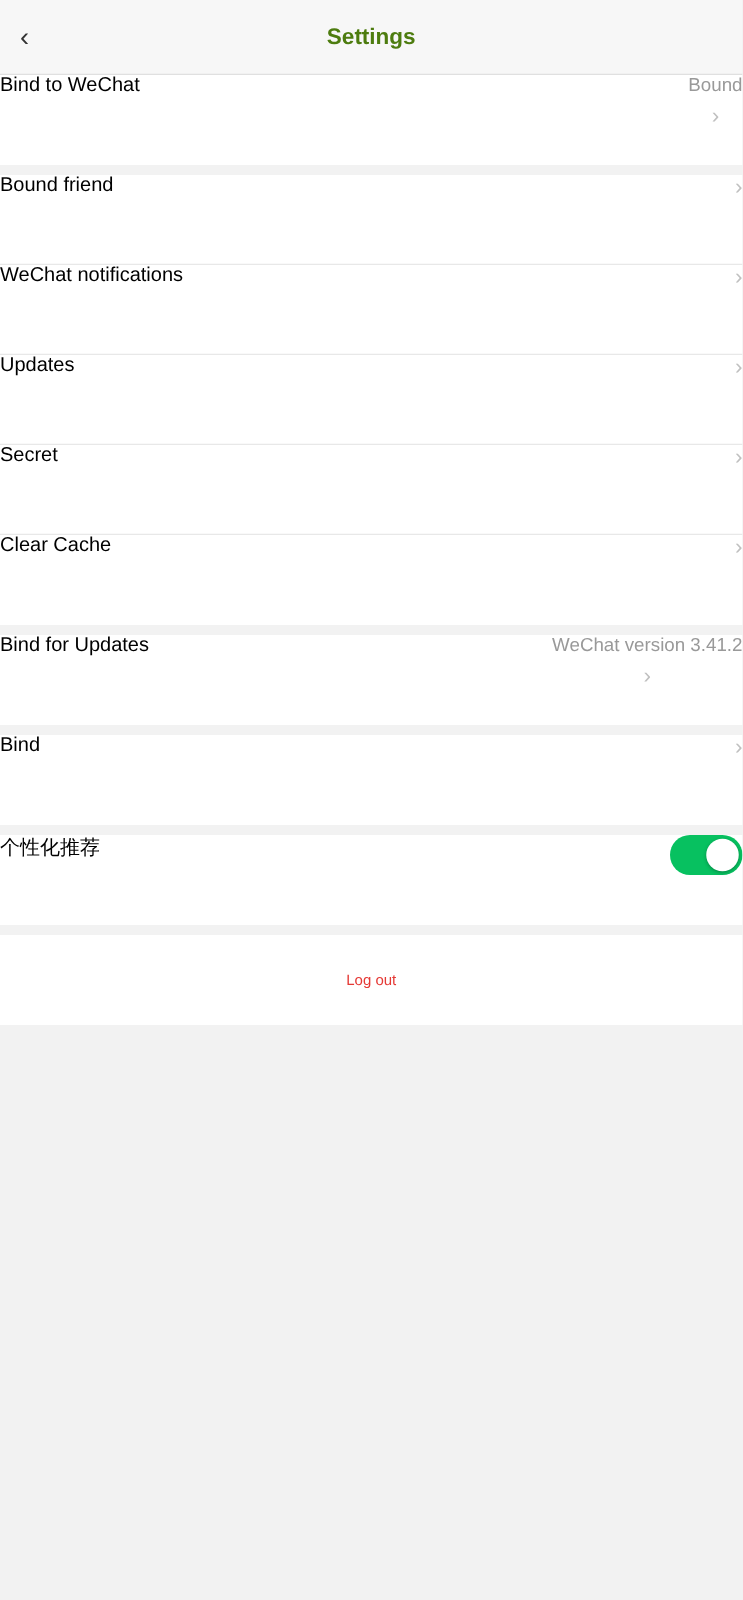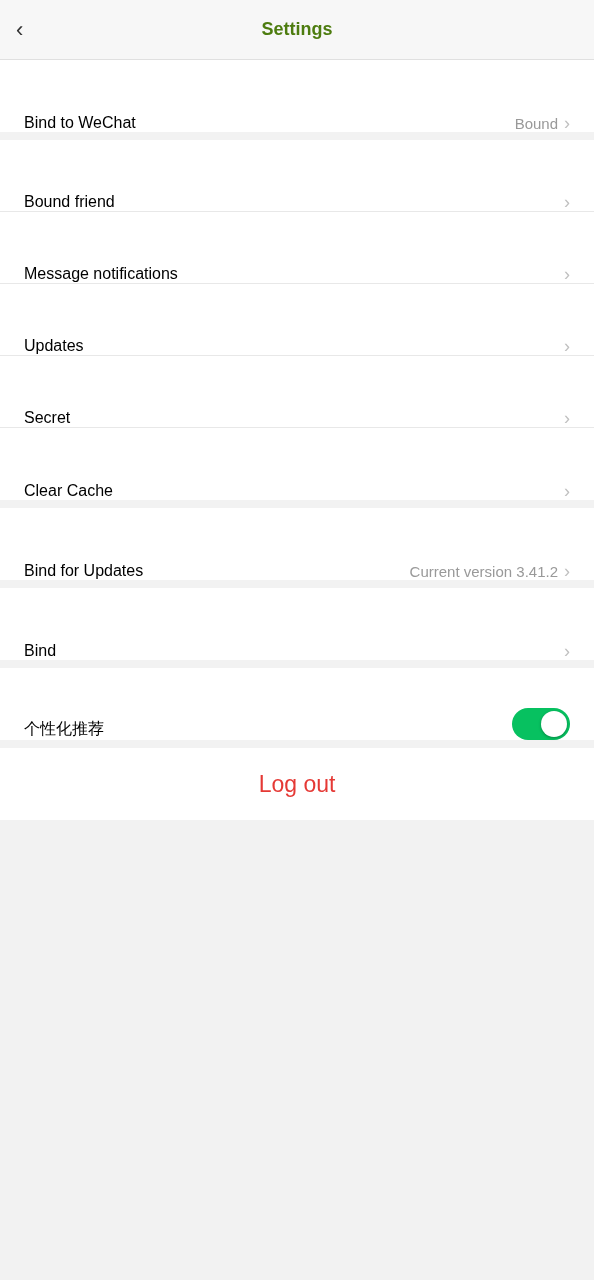"Bind to WeChat" .settings-row { align-items: flex-end -> flex-start; padding: 0 24px -> 0 0 }
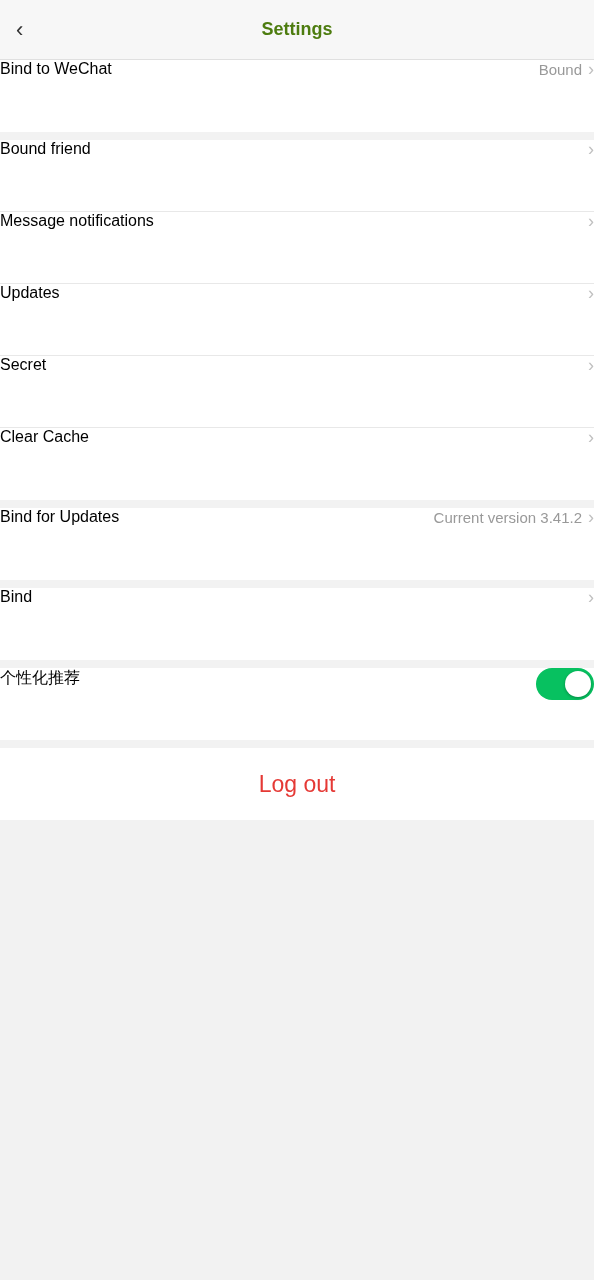"Bound" .row-right { flex-direction: none -> column }
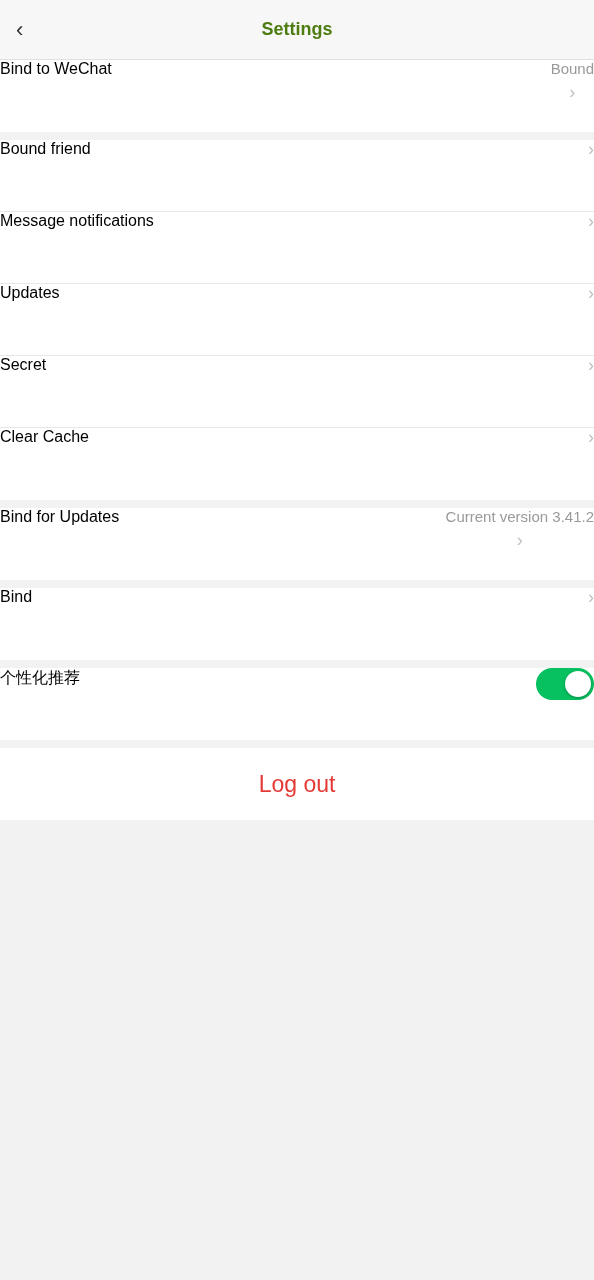"Message notifications" span.row-label { text: Message -> WeChat }
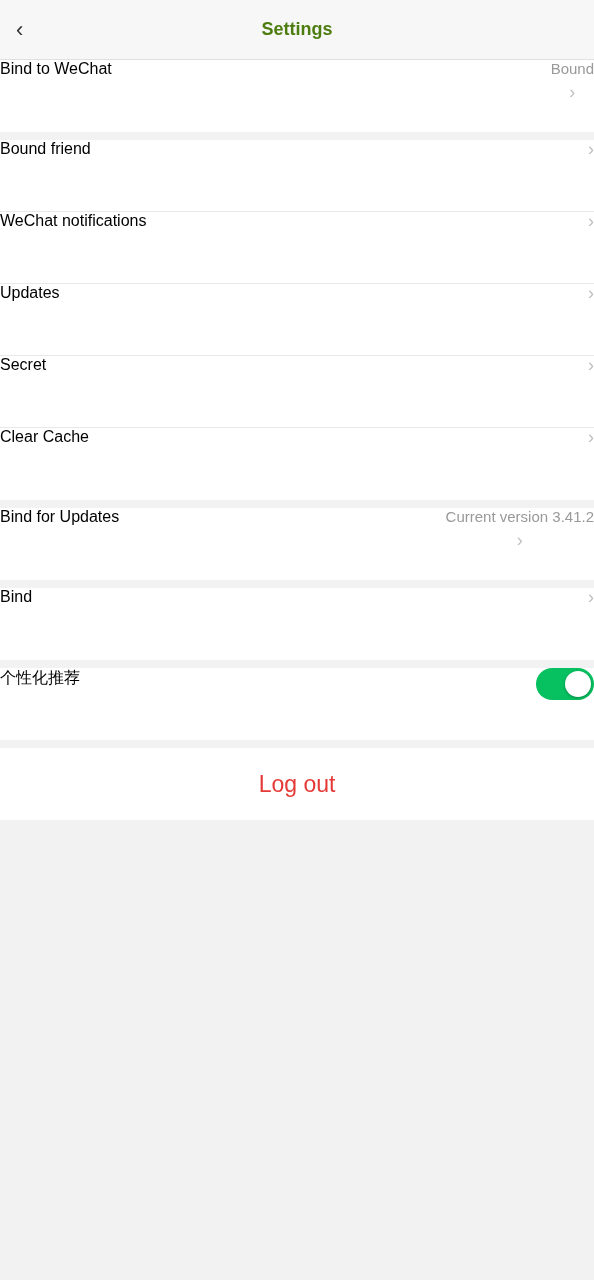"Current version 3.41.2" span.row-value { text: Current -> WeChat }
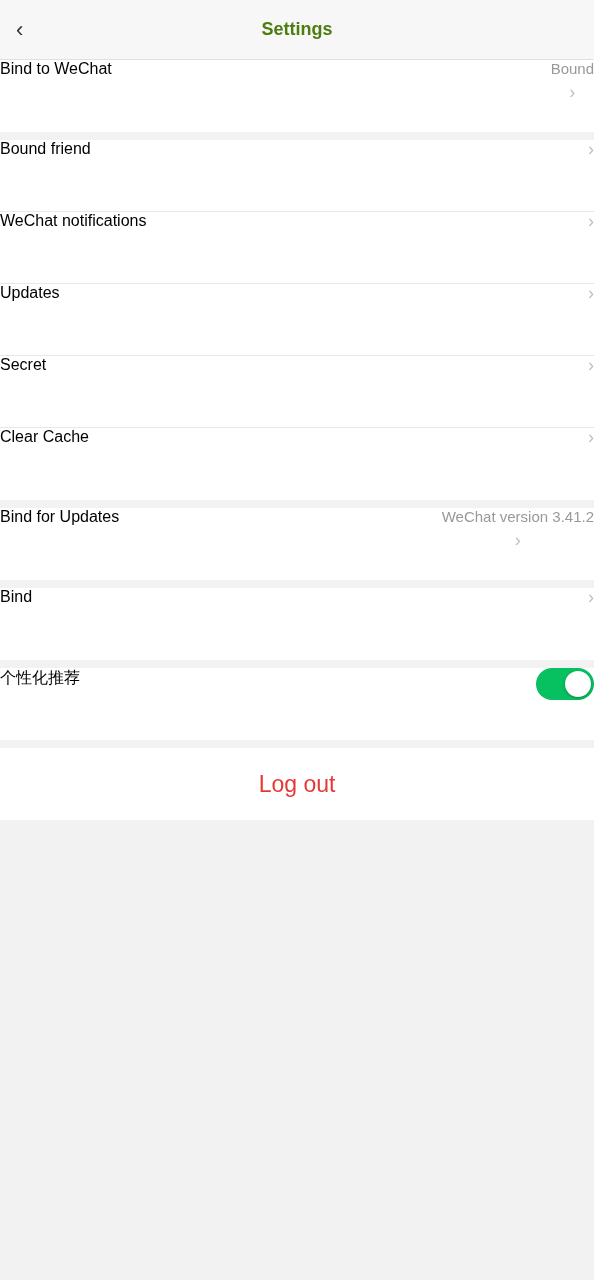"Log out" .logout-label { font-size: 23px -> 12px }
